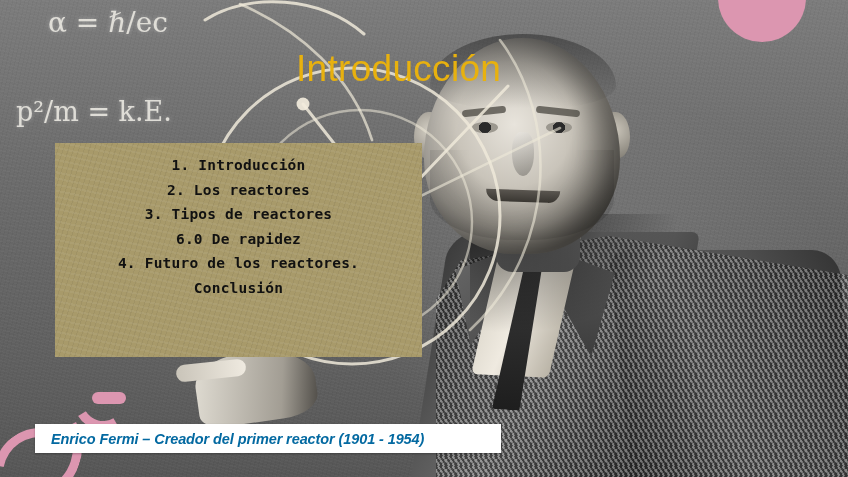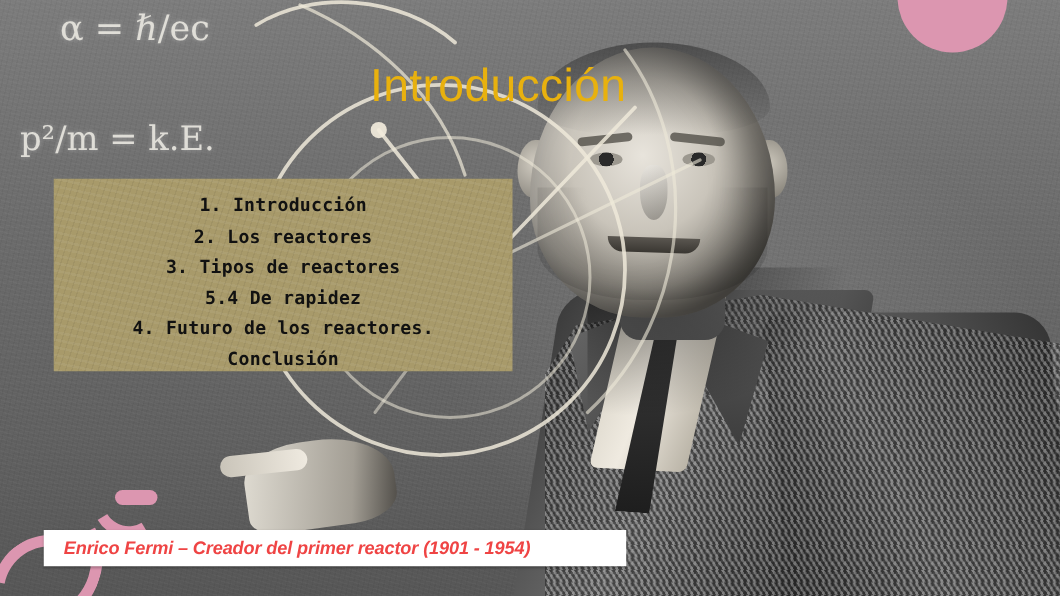"1. Introducción" #agenda-box { height: 154px -> 214px; left: 43px -> 55px }
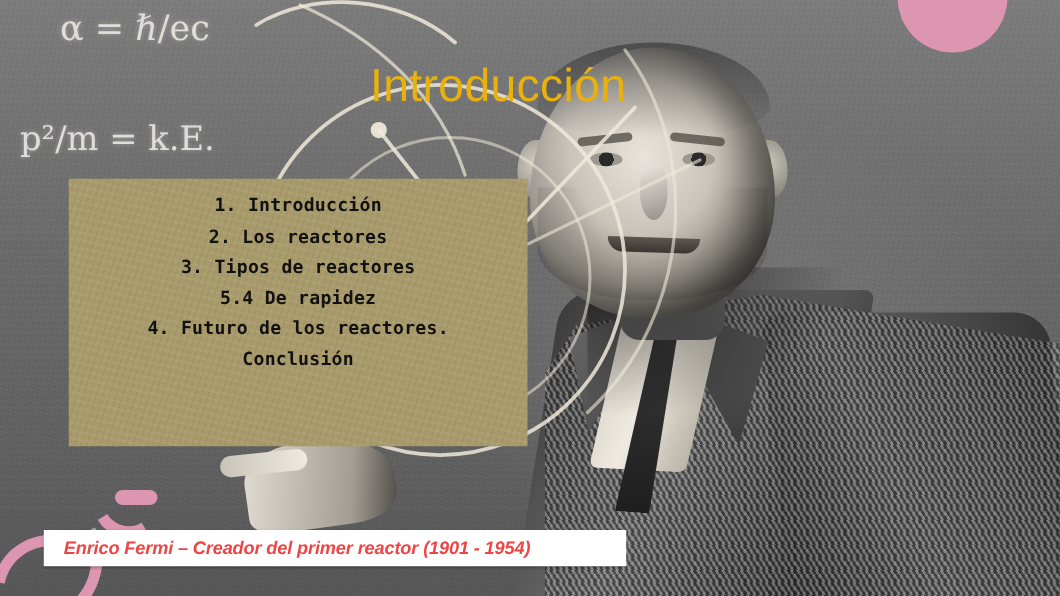"5.4 De rapidez" li { text: 5.4 -> 6.0 }
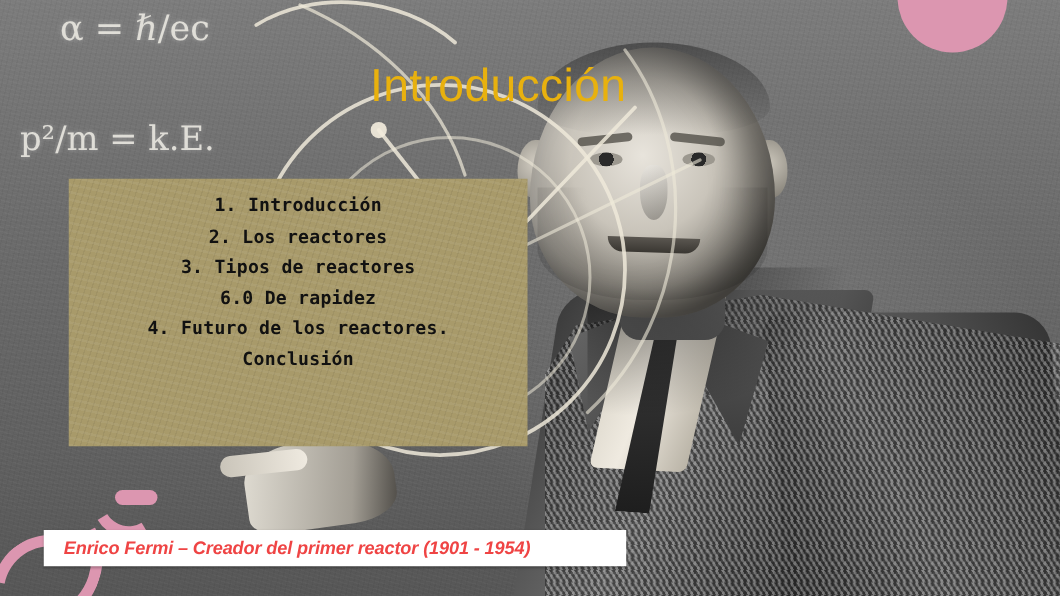"Enrico Fermi – Creador del" span { color: #ef4444 -> #0369a1 }
